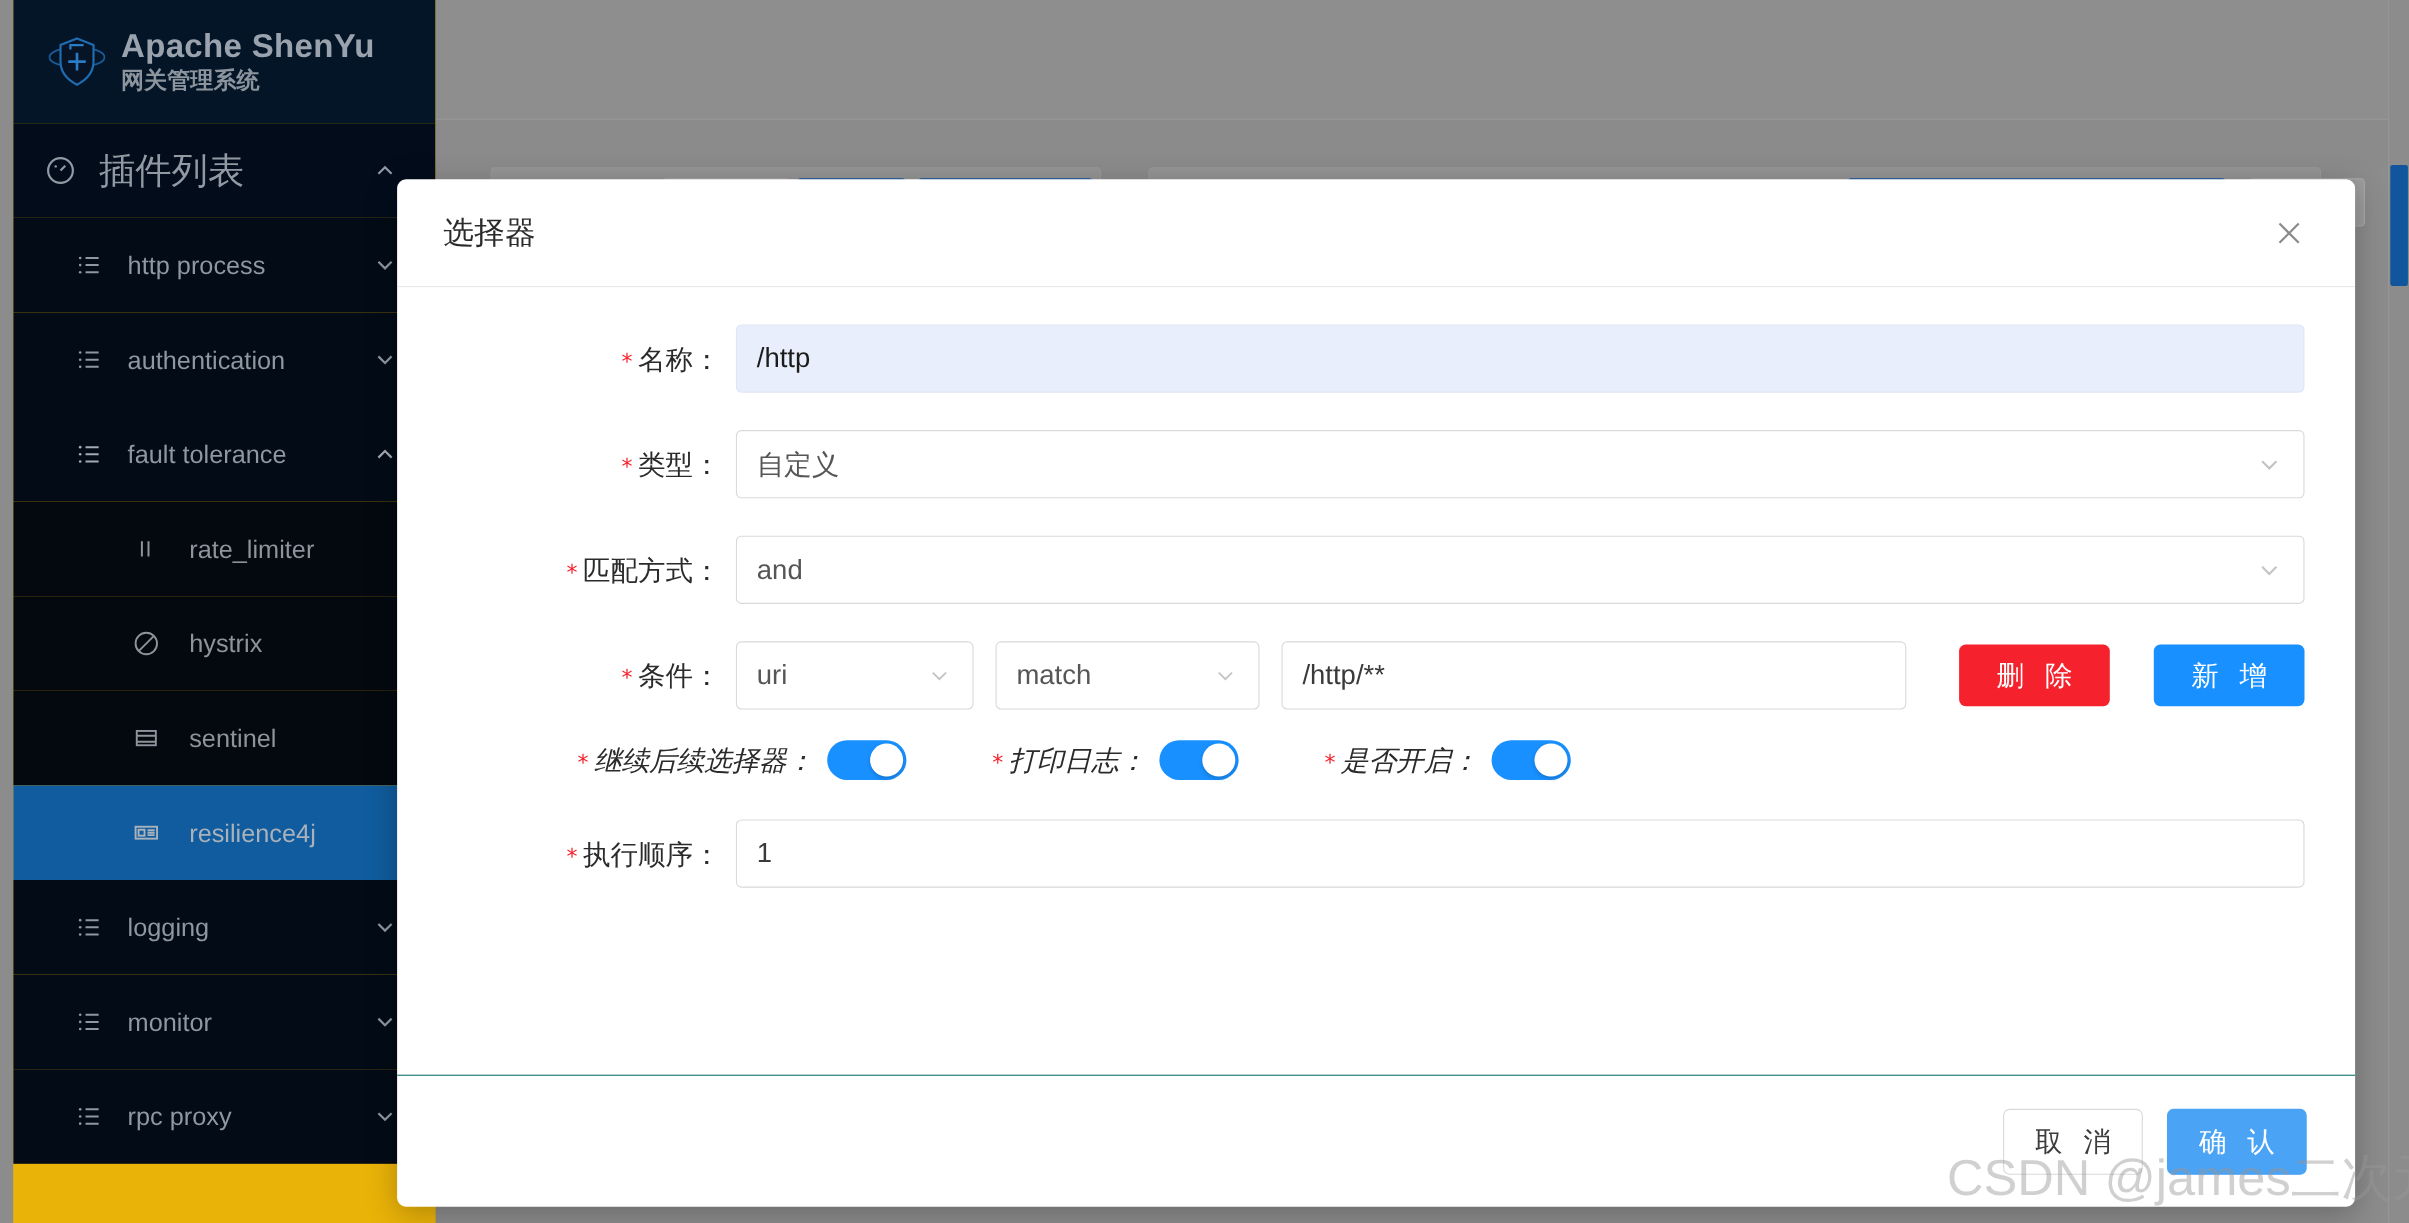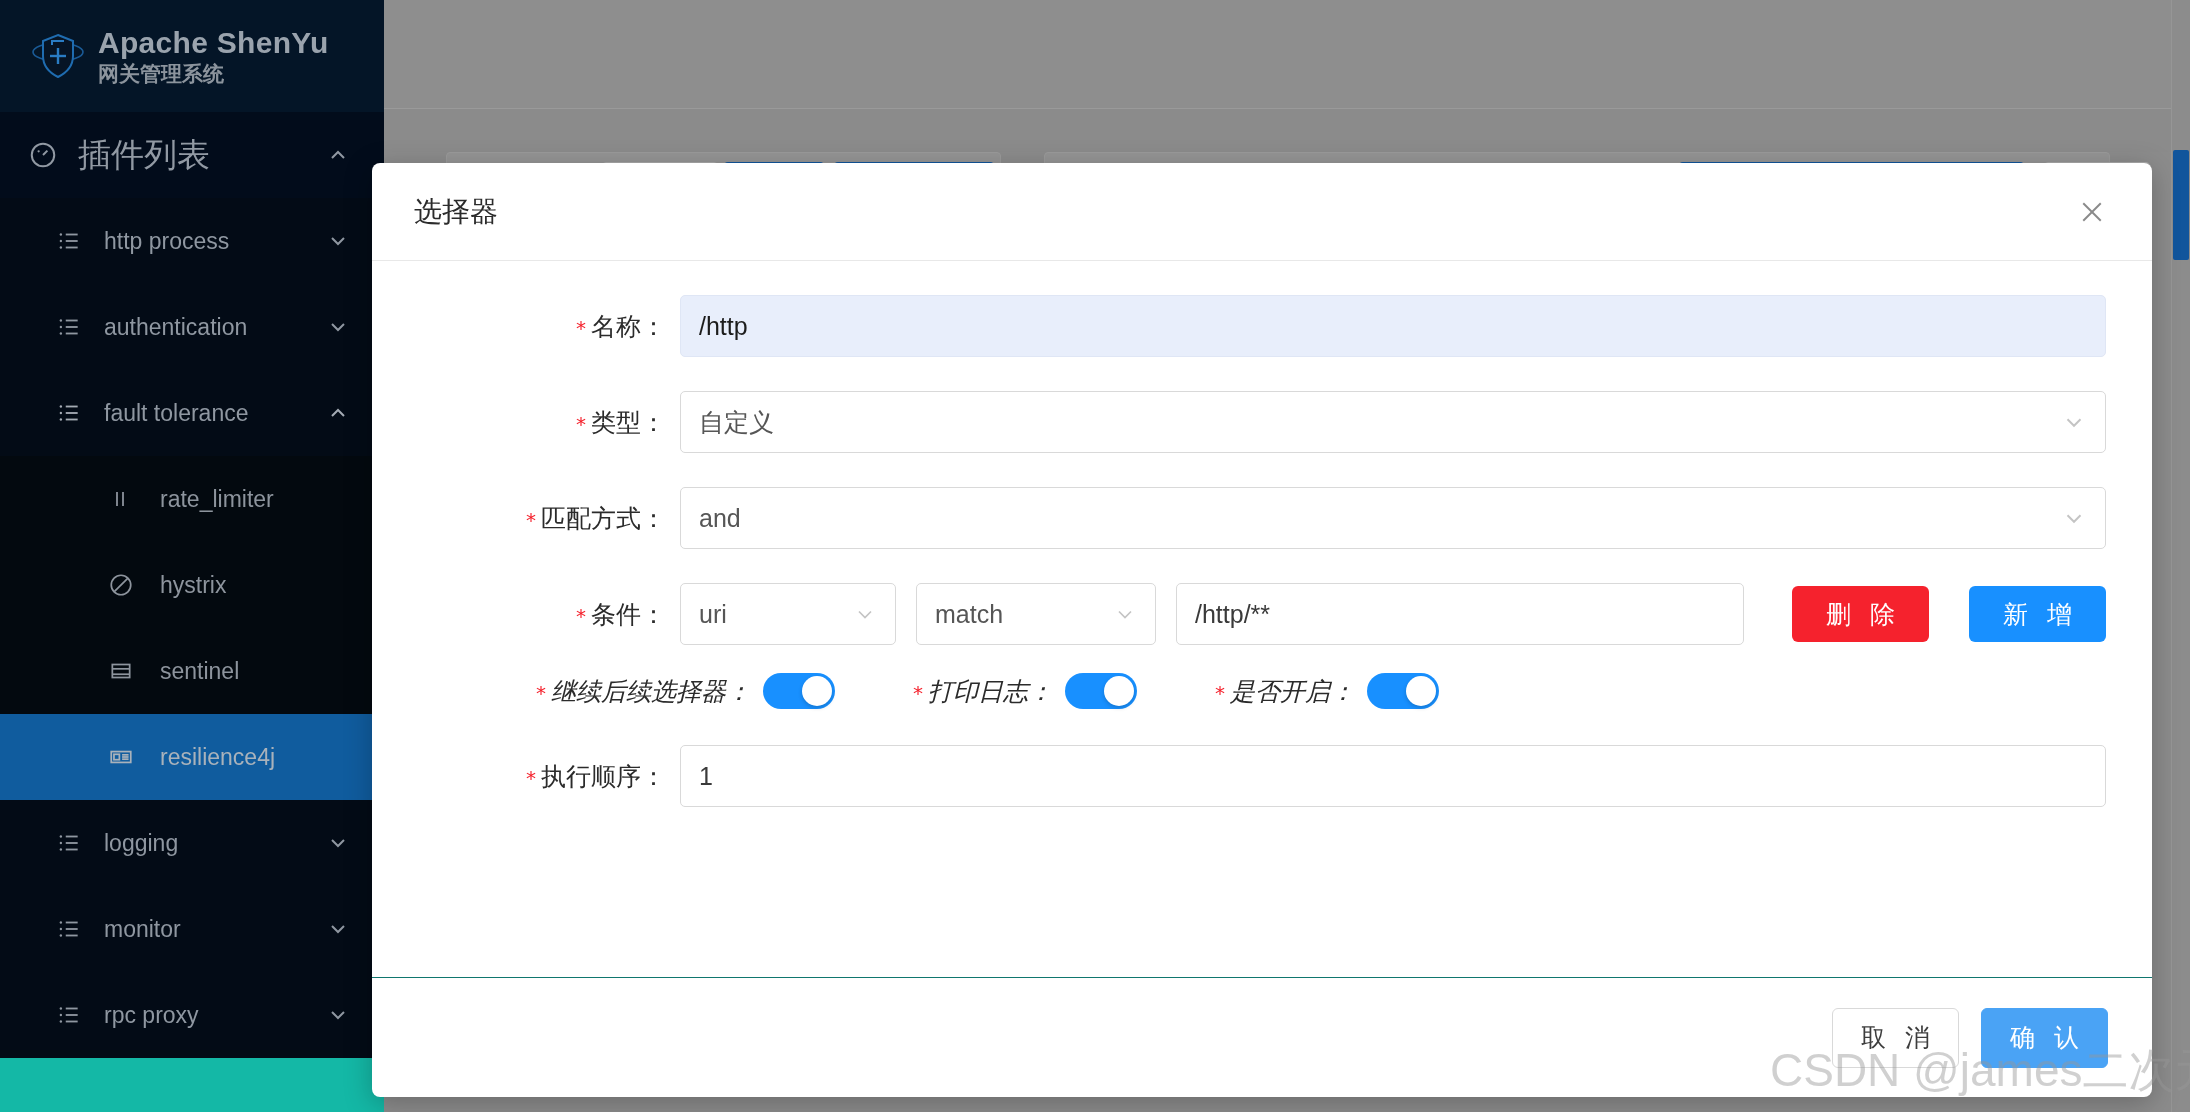"Apache ShenYu" #sidebar { background: #14b8a6 -> #eab308; left: 0 -> 12px }
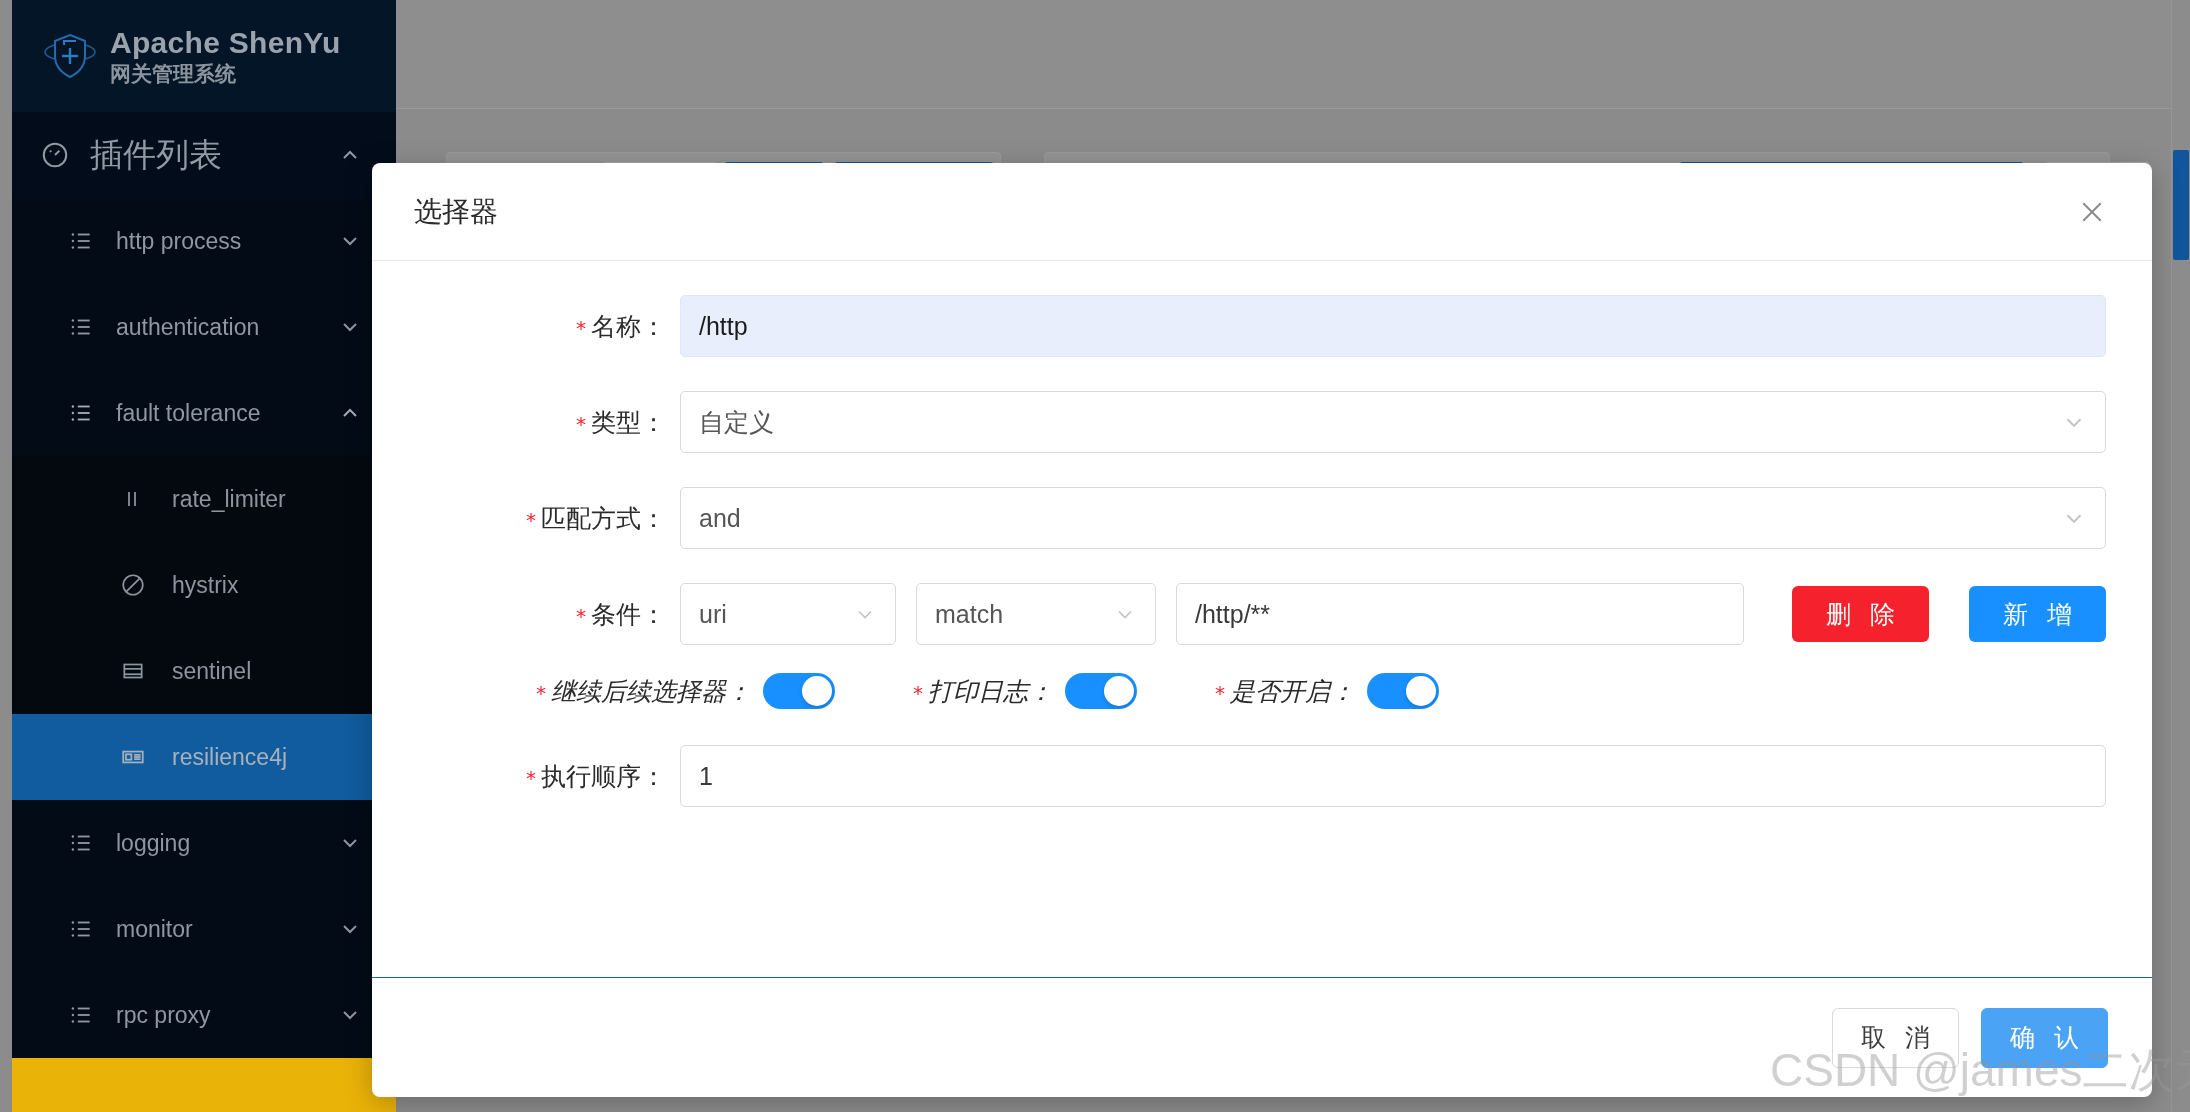"选择器" #modal { left: 372px -> 361px }
